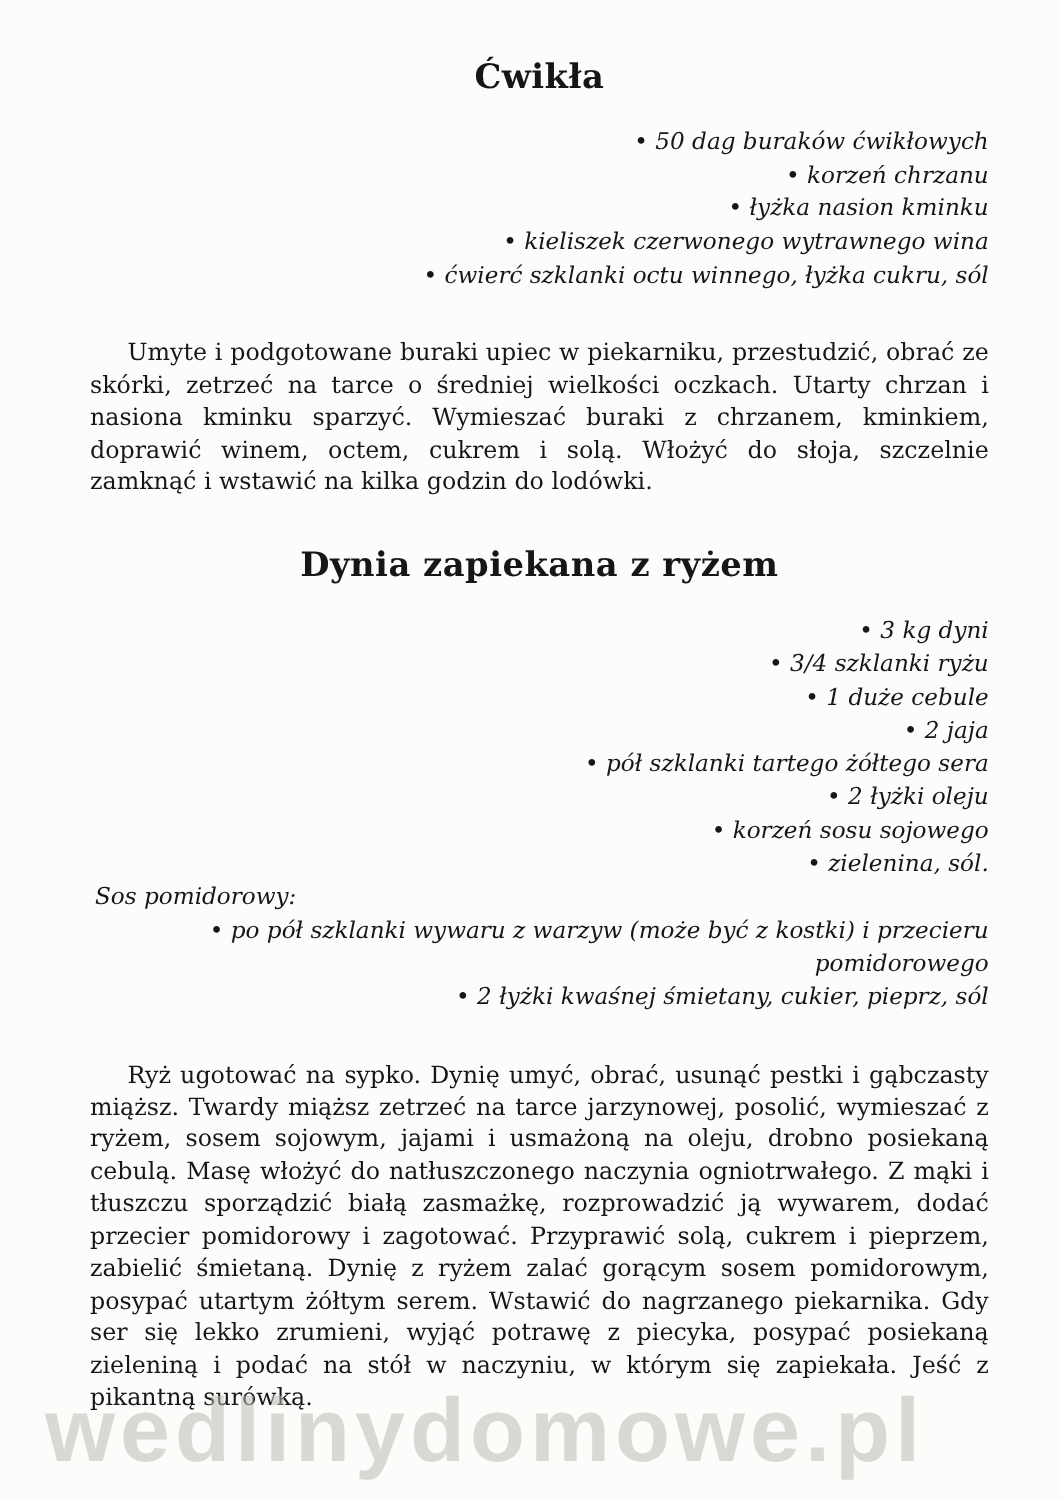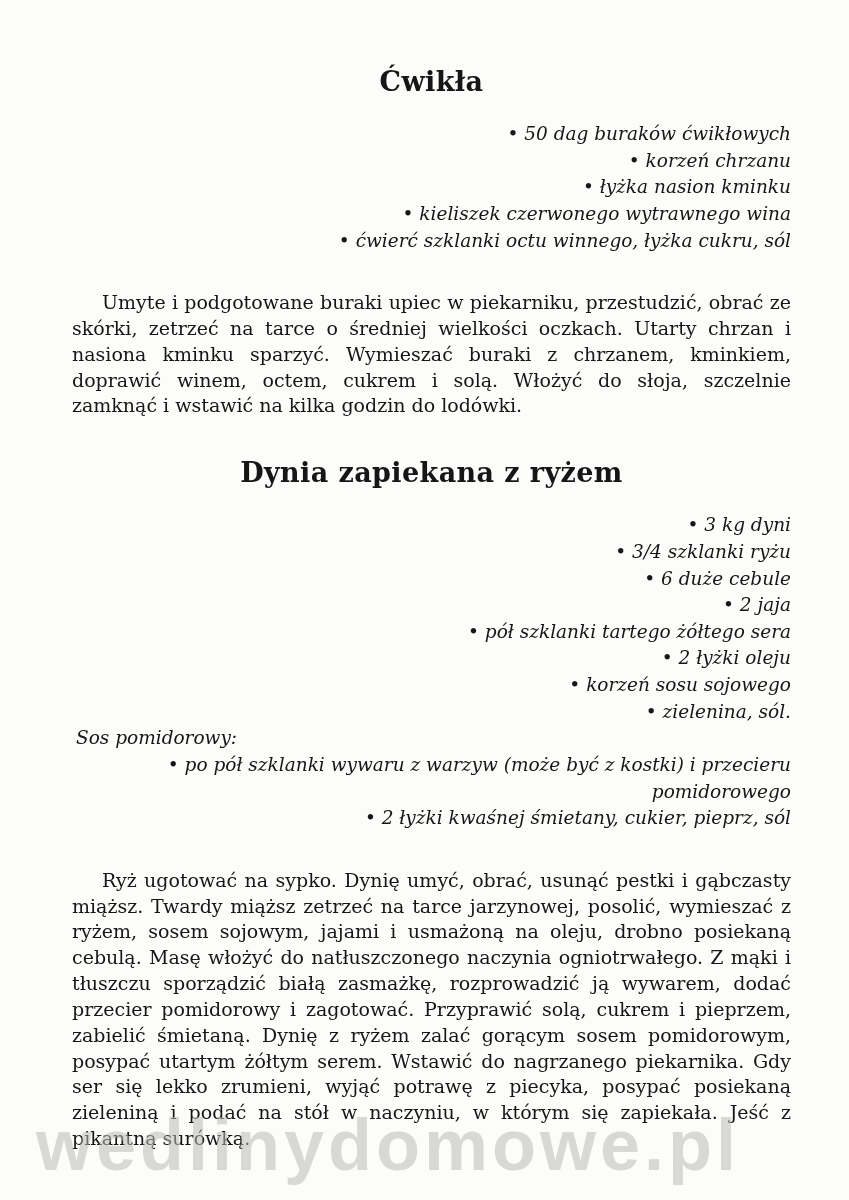"Ćwikła" .content { padding: 66px 58px 0 72px -> 46px 58px 0 72px }
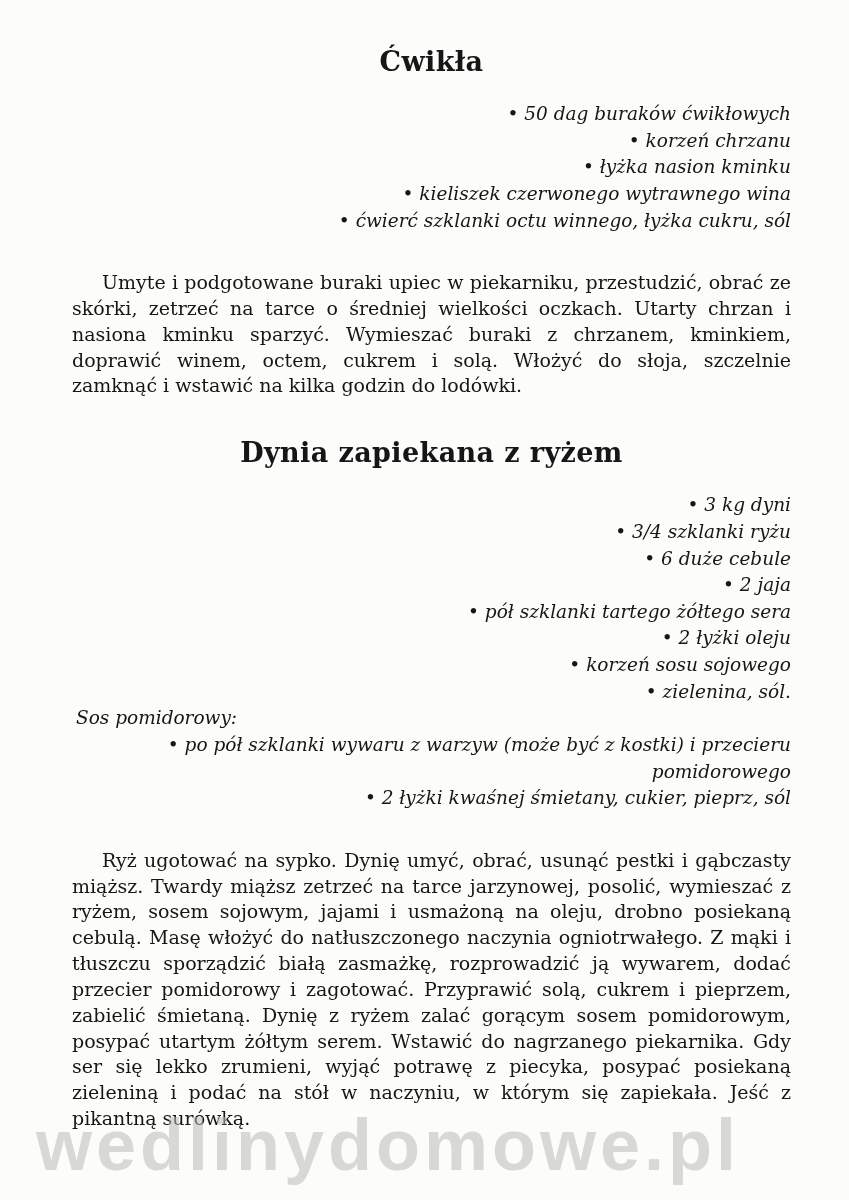"6 duże cebule" li { text: 6 -> 1 }
